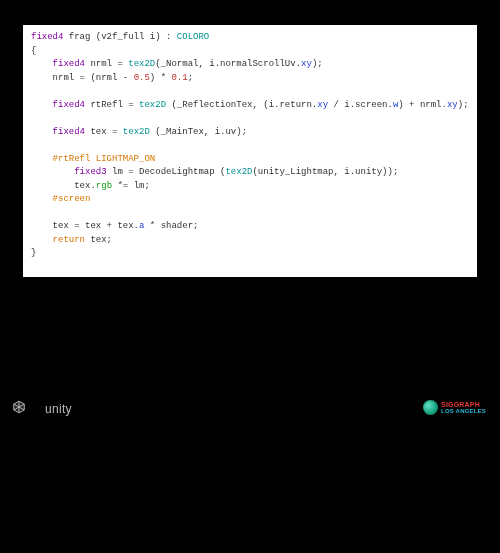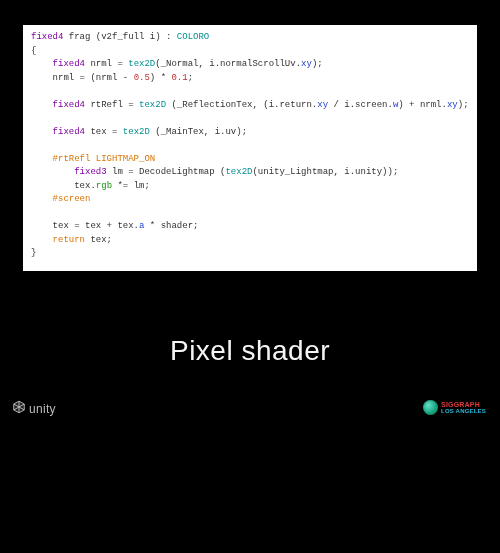"fixed4 frag (v2f_full i) :" .code-panel { padding: 6px 8px 10px 8px -> 6px 8px 16px 8px }
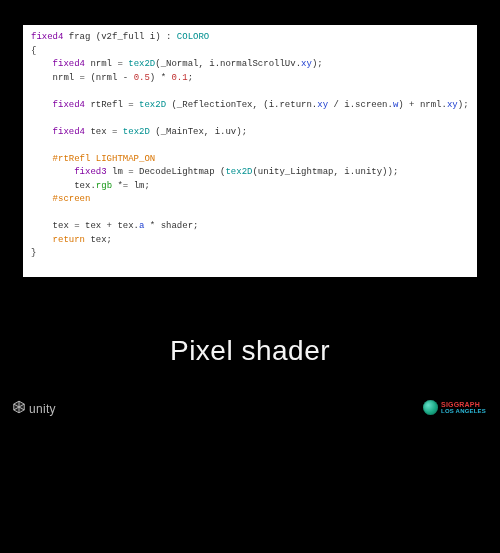"Pixel shader" div.slide-title { html: <div>Pixel shader</div> -> none }
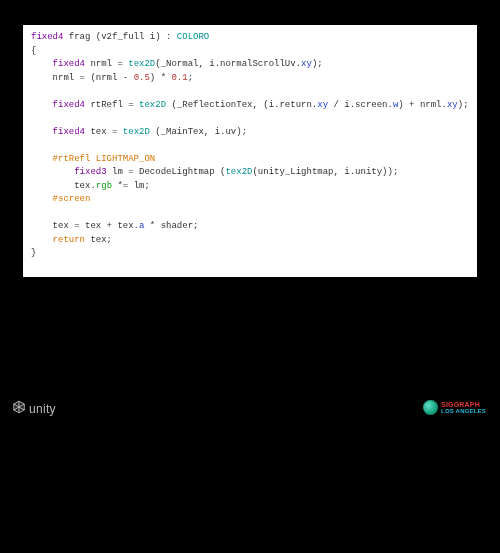"unity" .unity-logo { gap: 3px -> 19px }
